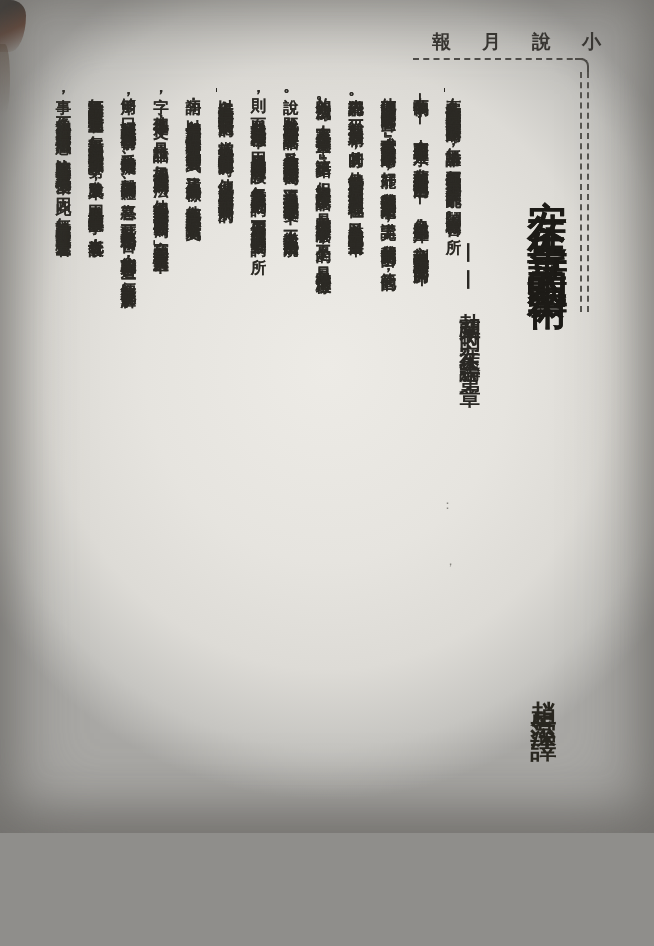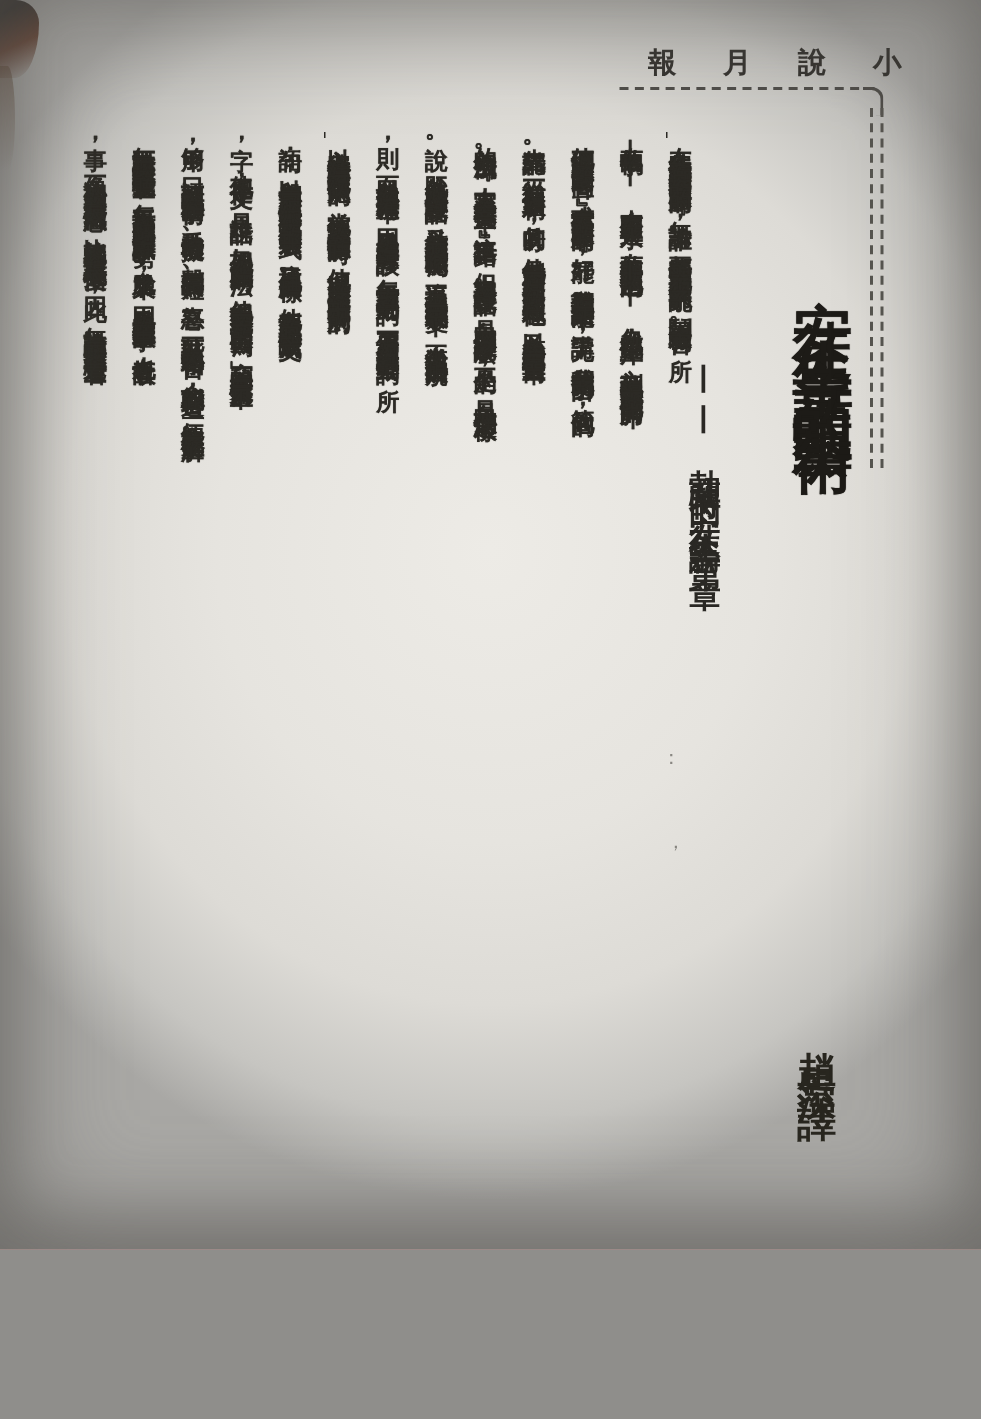"小說月報" .canvas { background: #fca5a5 -> #0ea5e9 }
